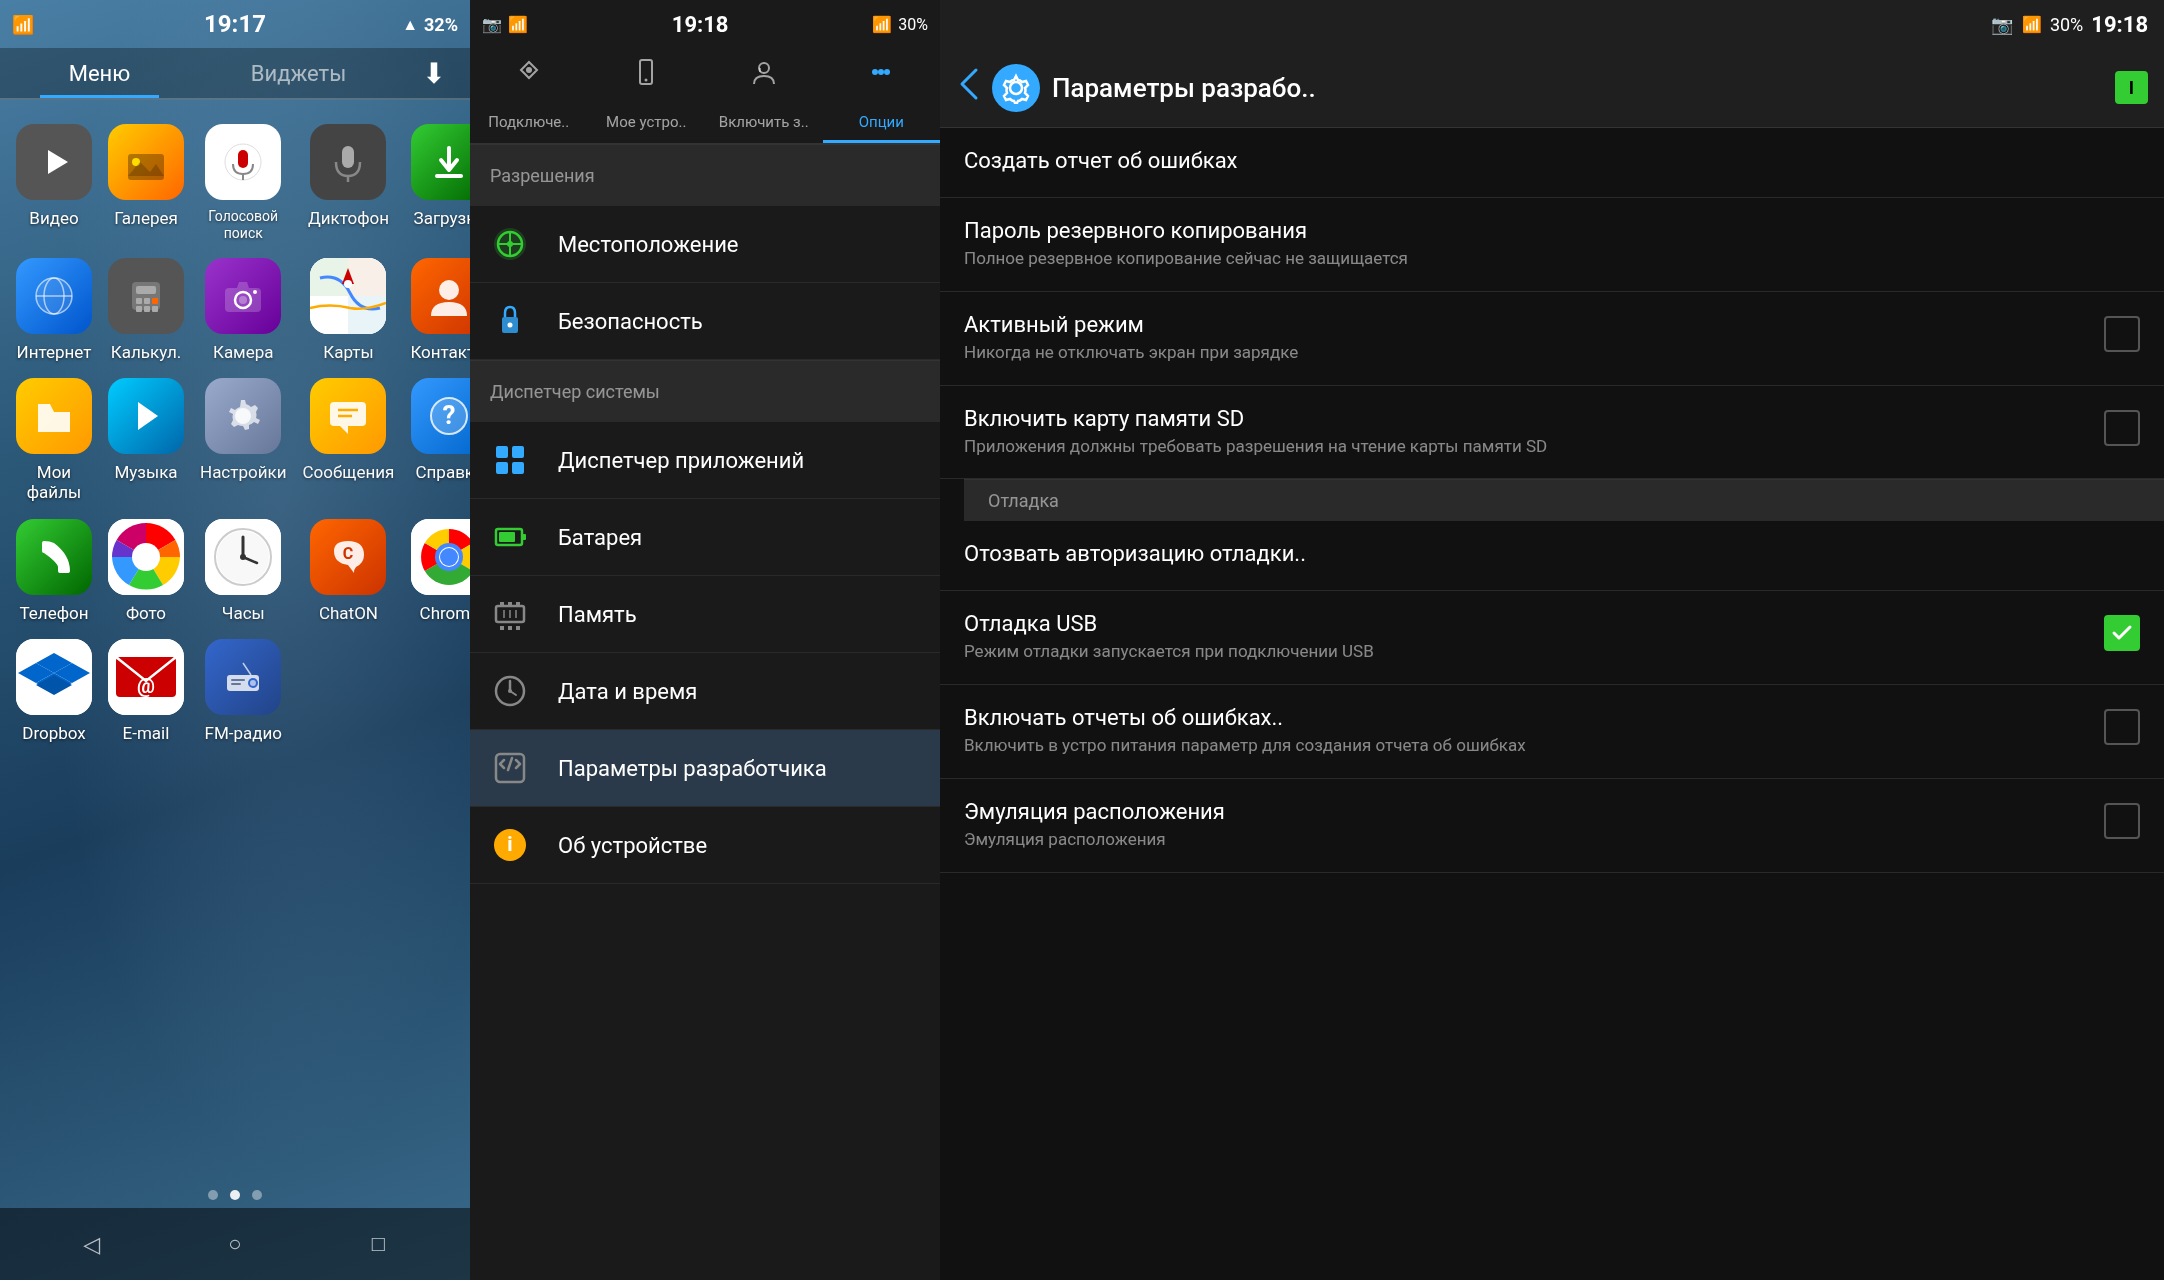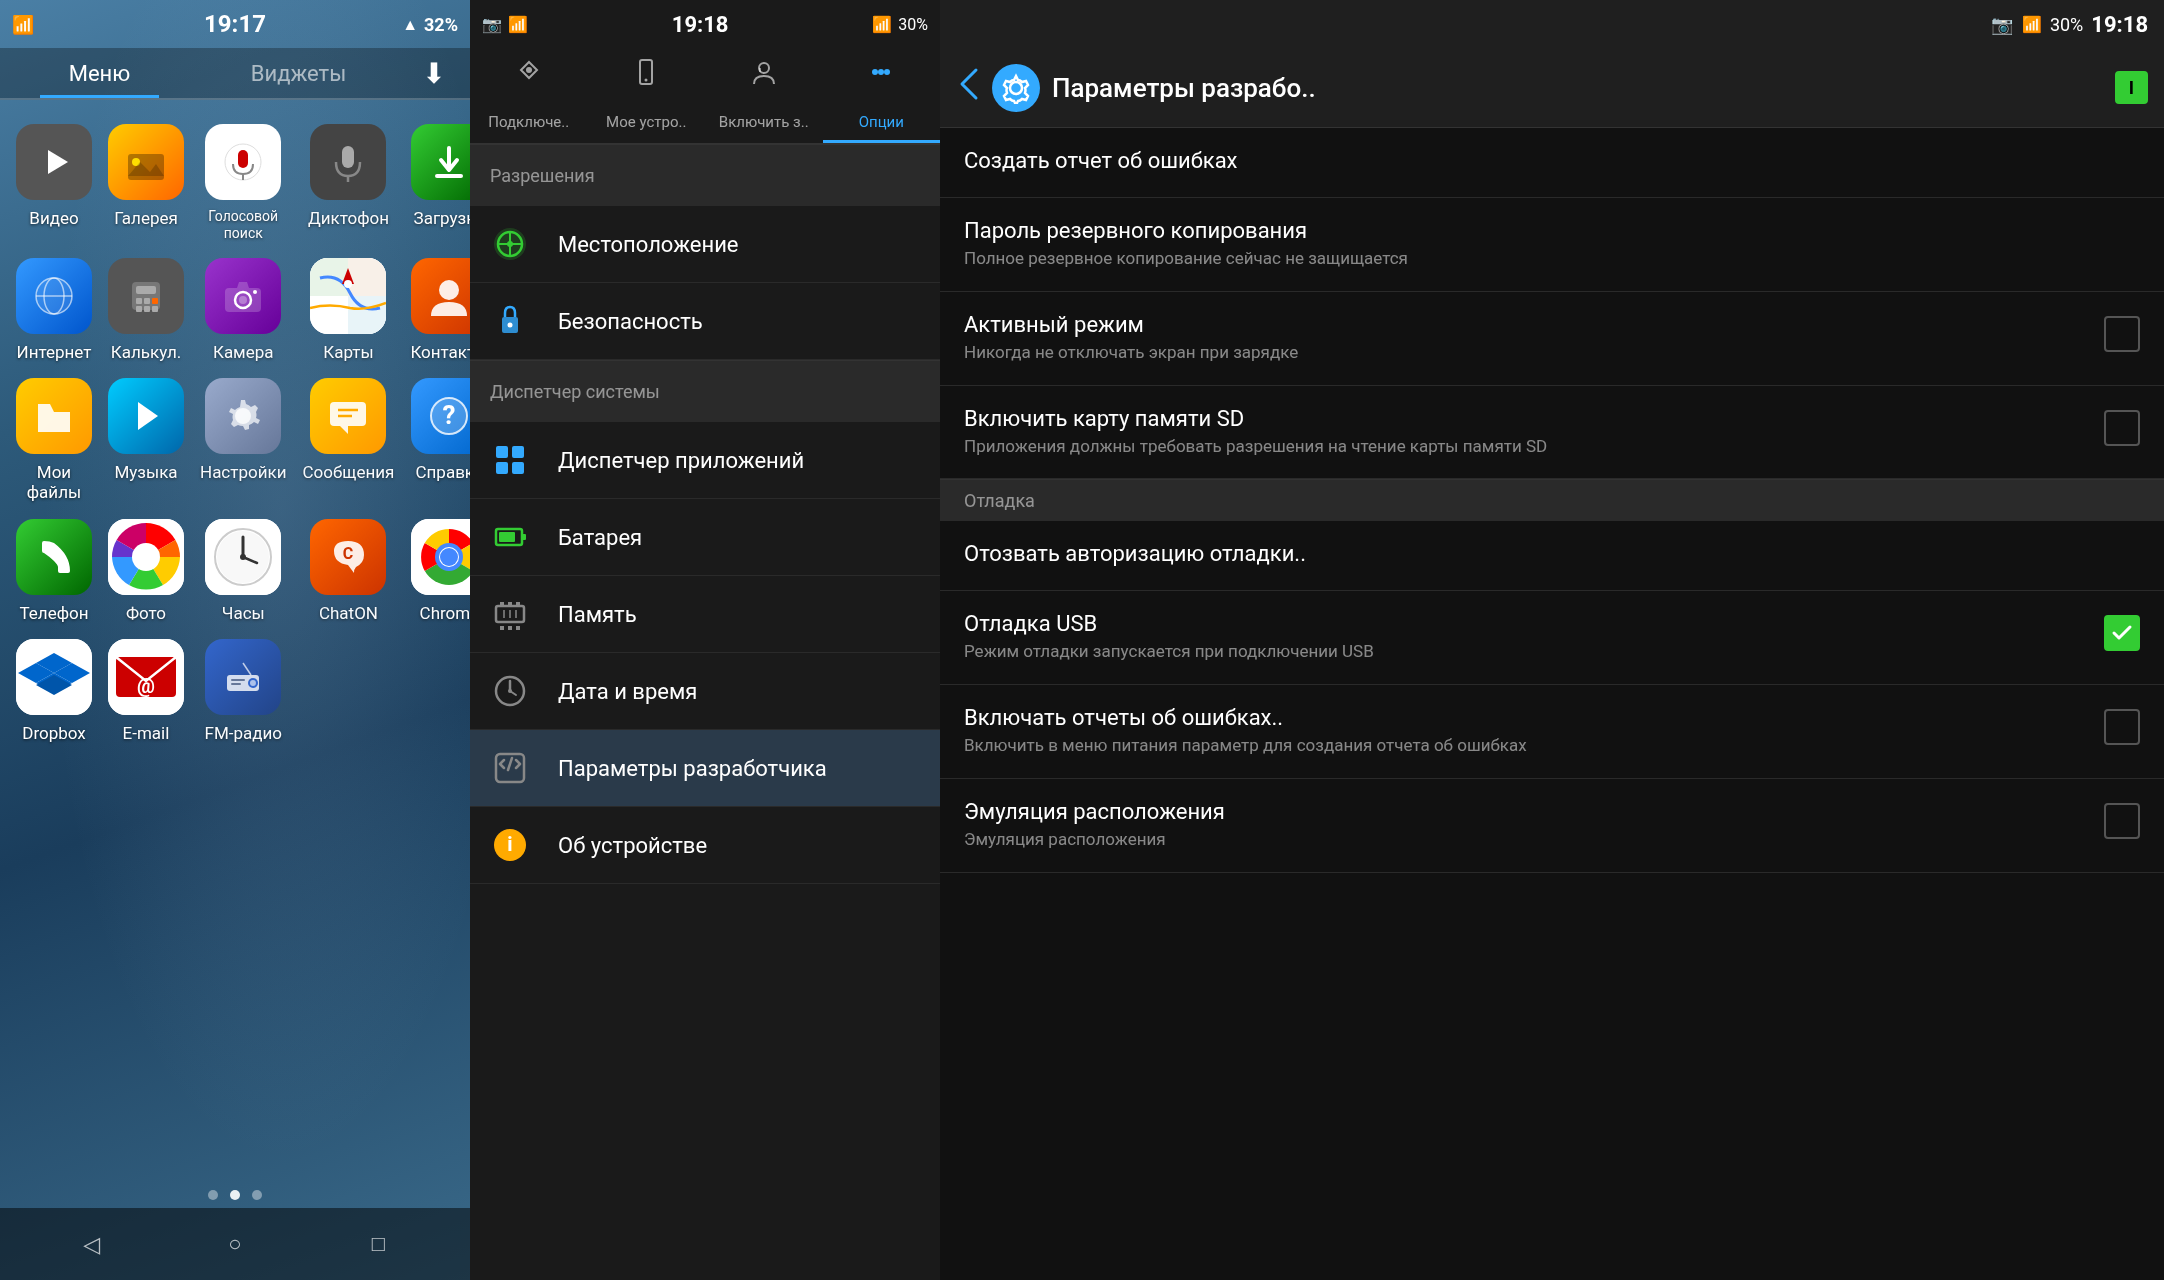"Отладка" .dev-section-header { margin-left: none -> 24px }
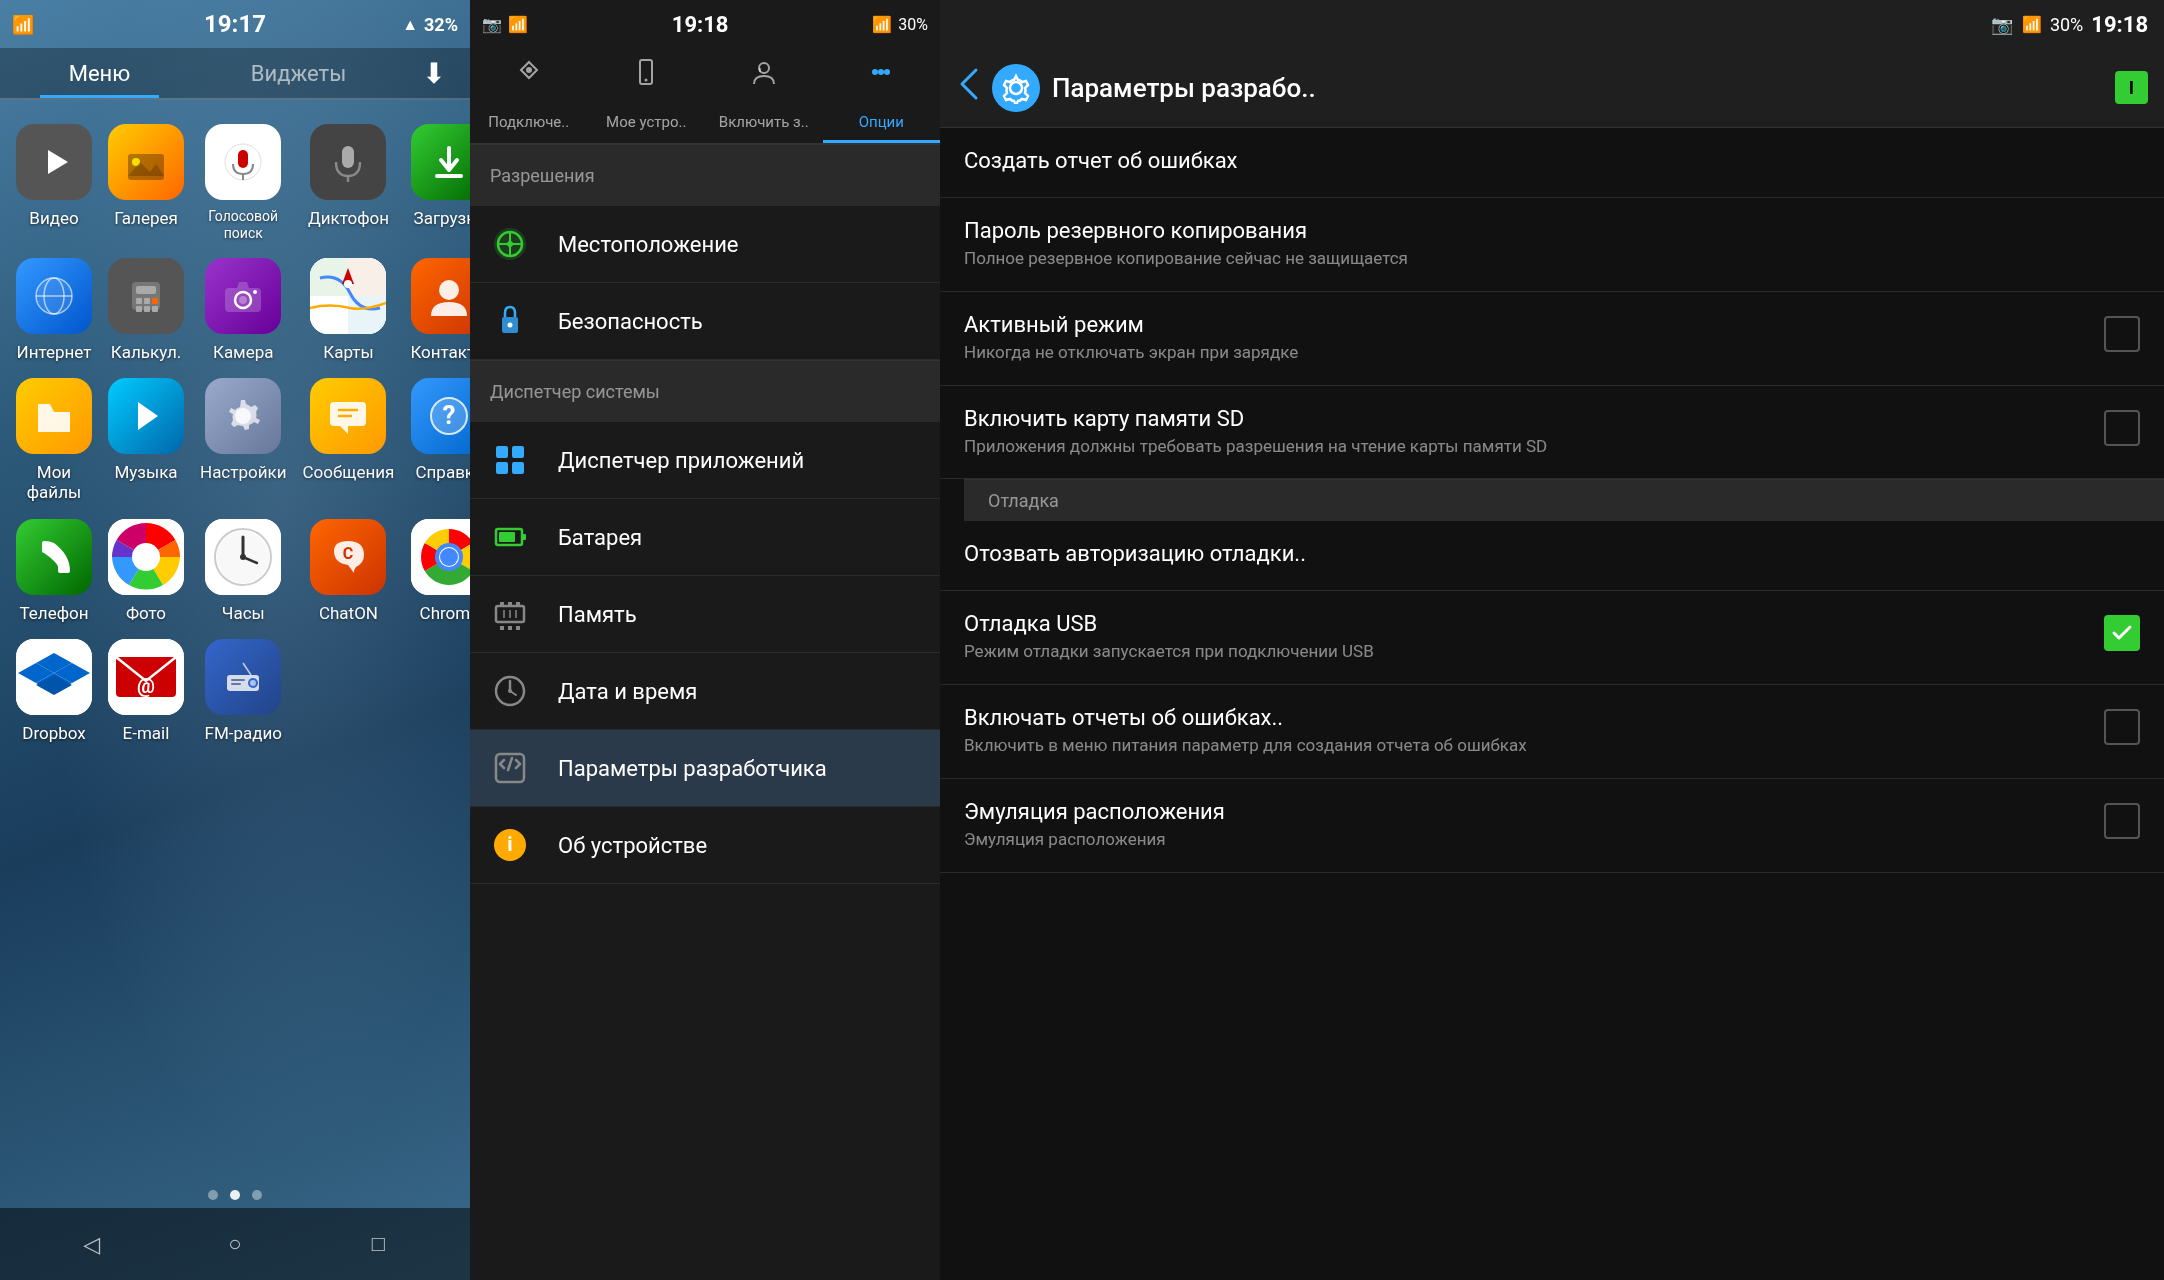"Включить в меню питания параметр" div.dev-item-subtitle { text: меню -> устро }
